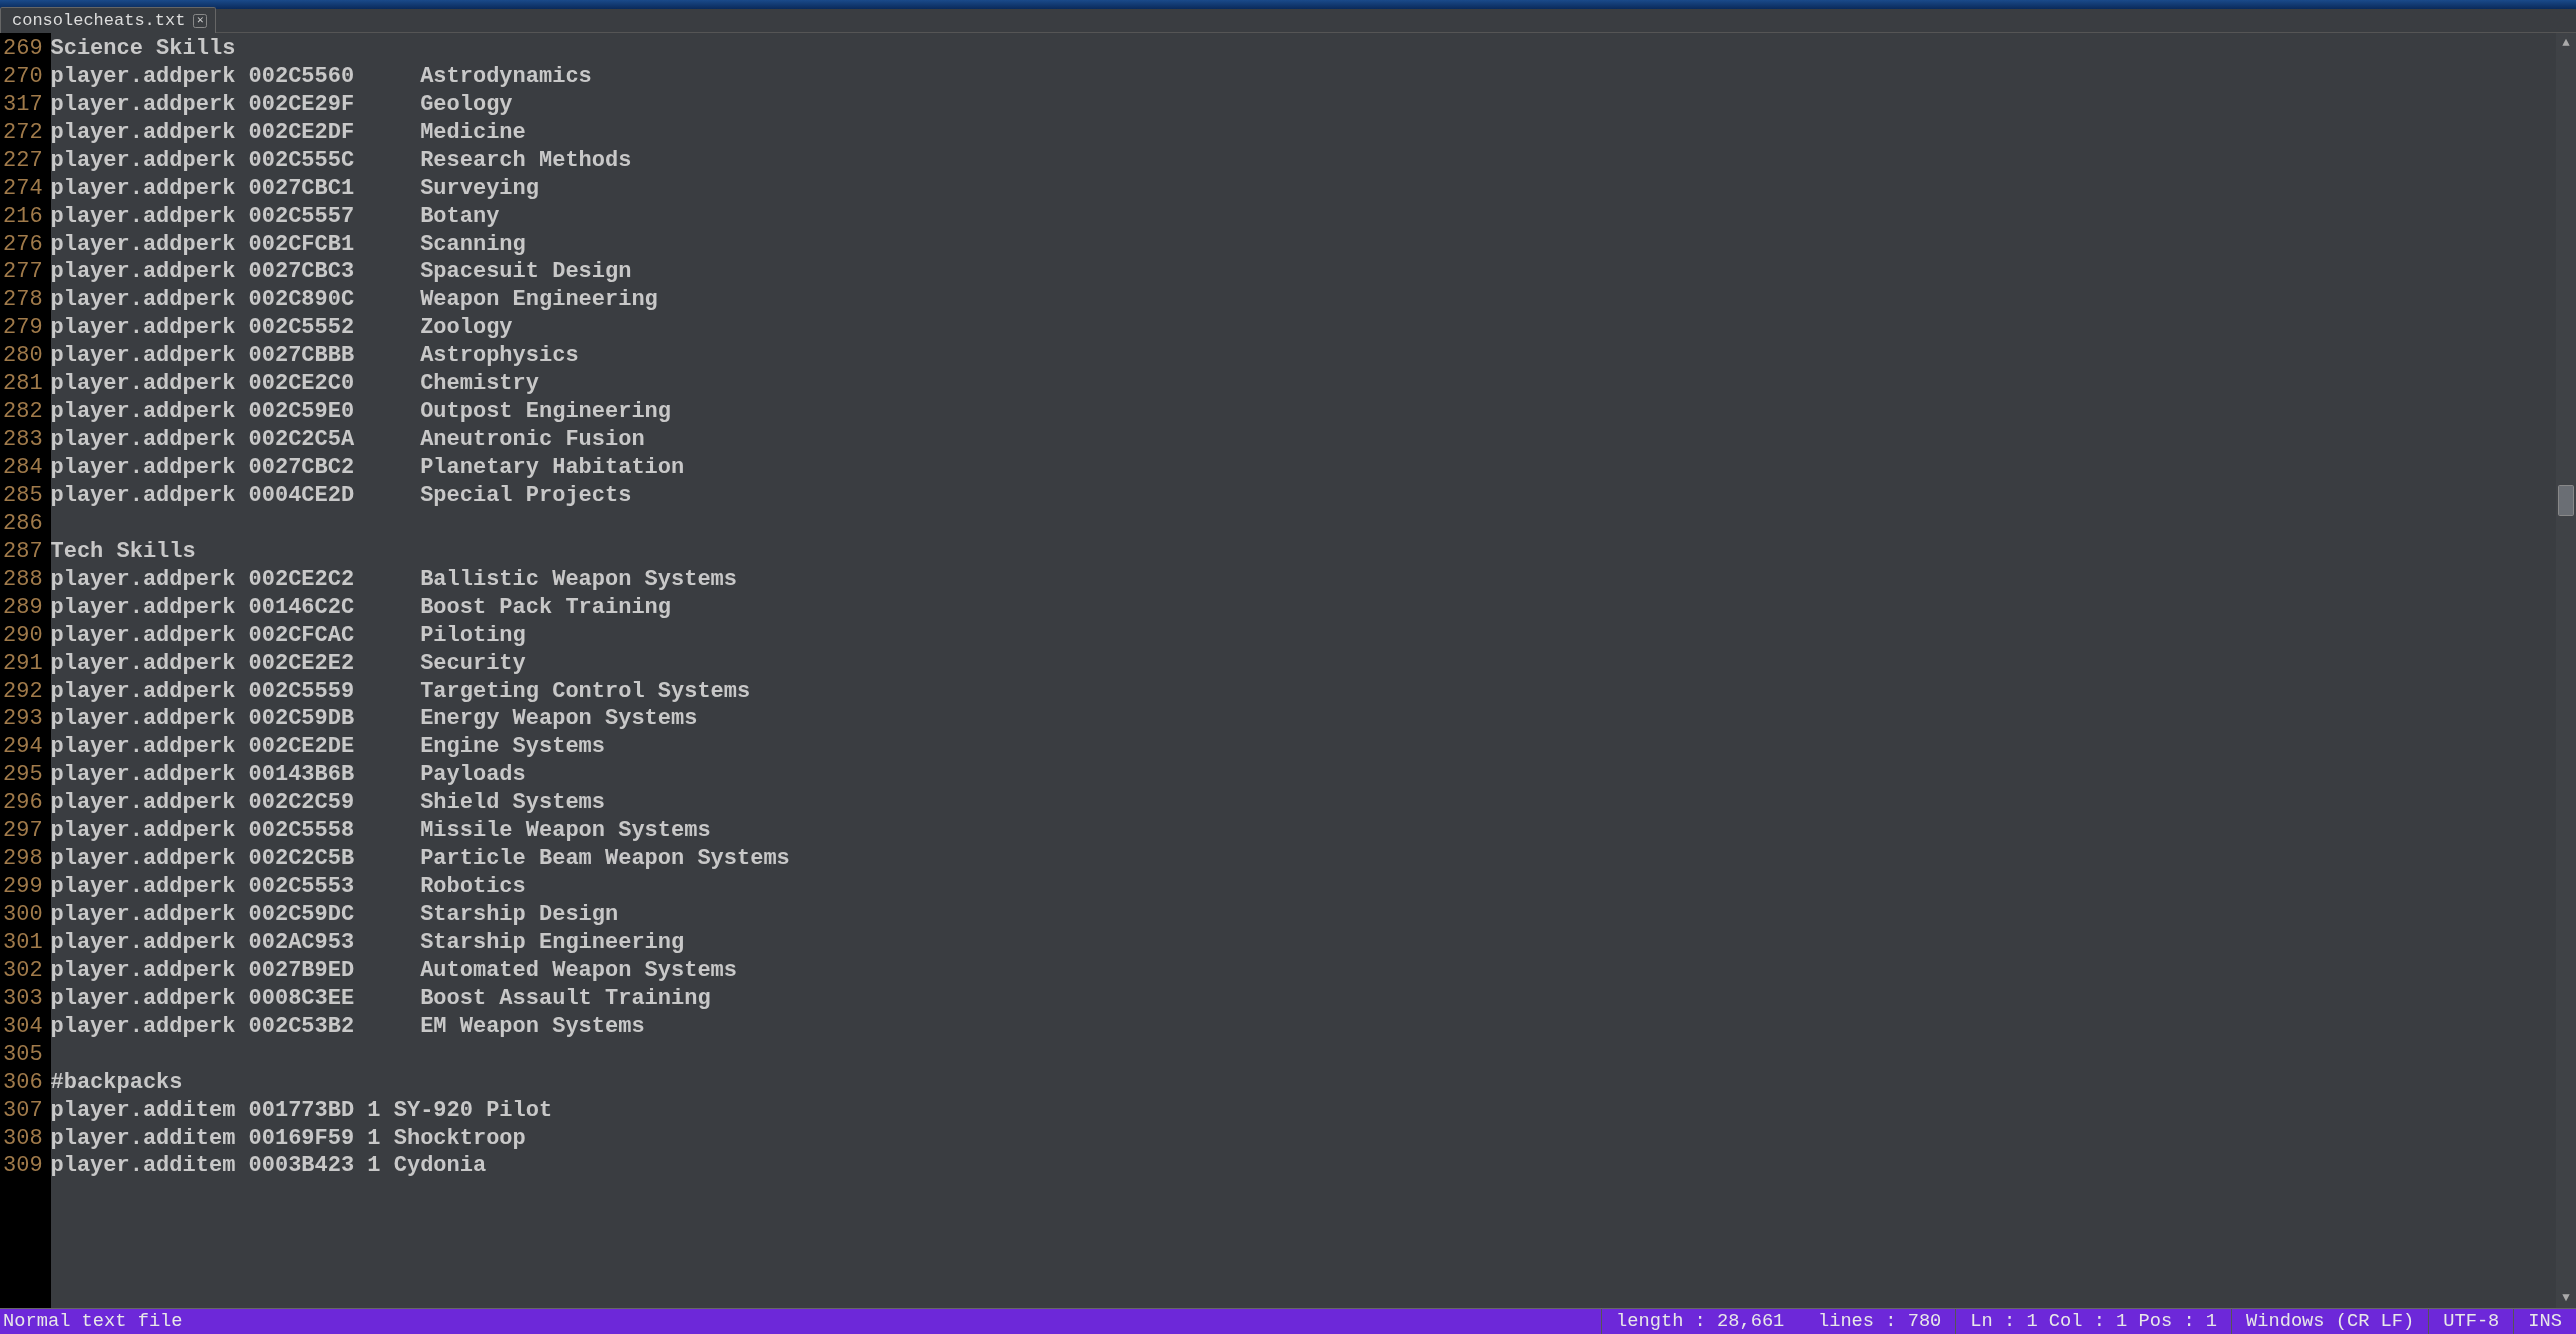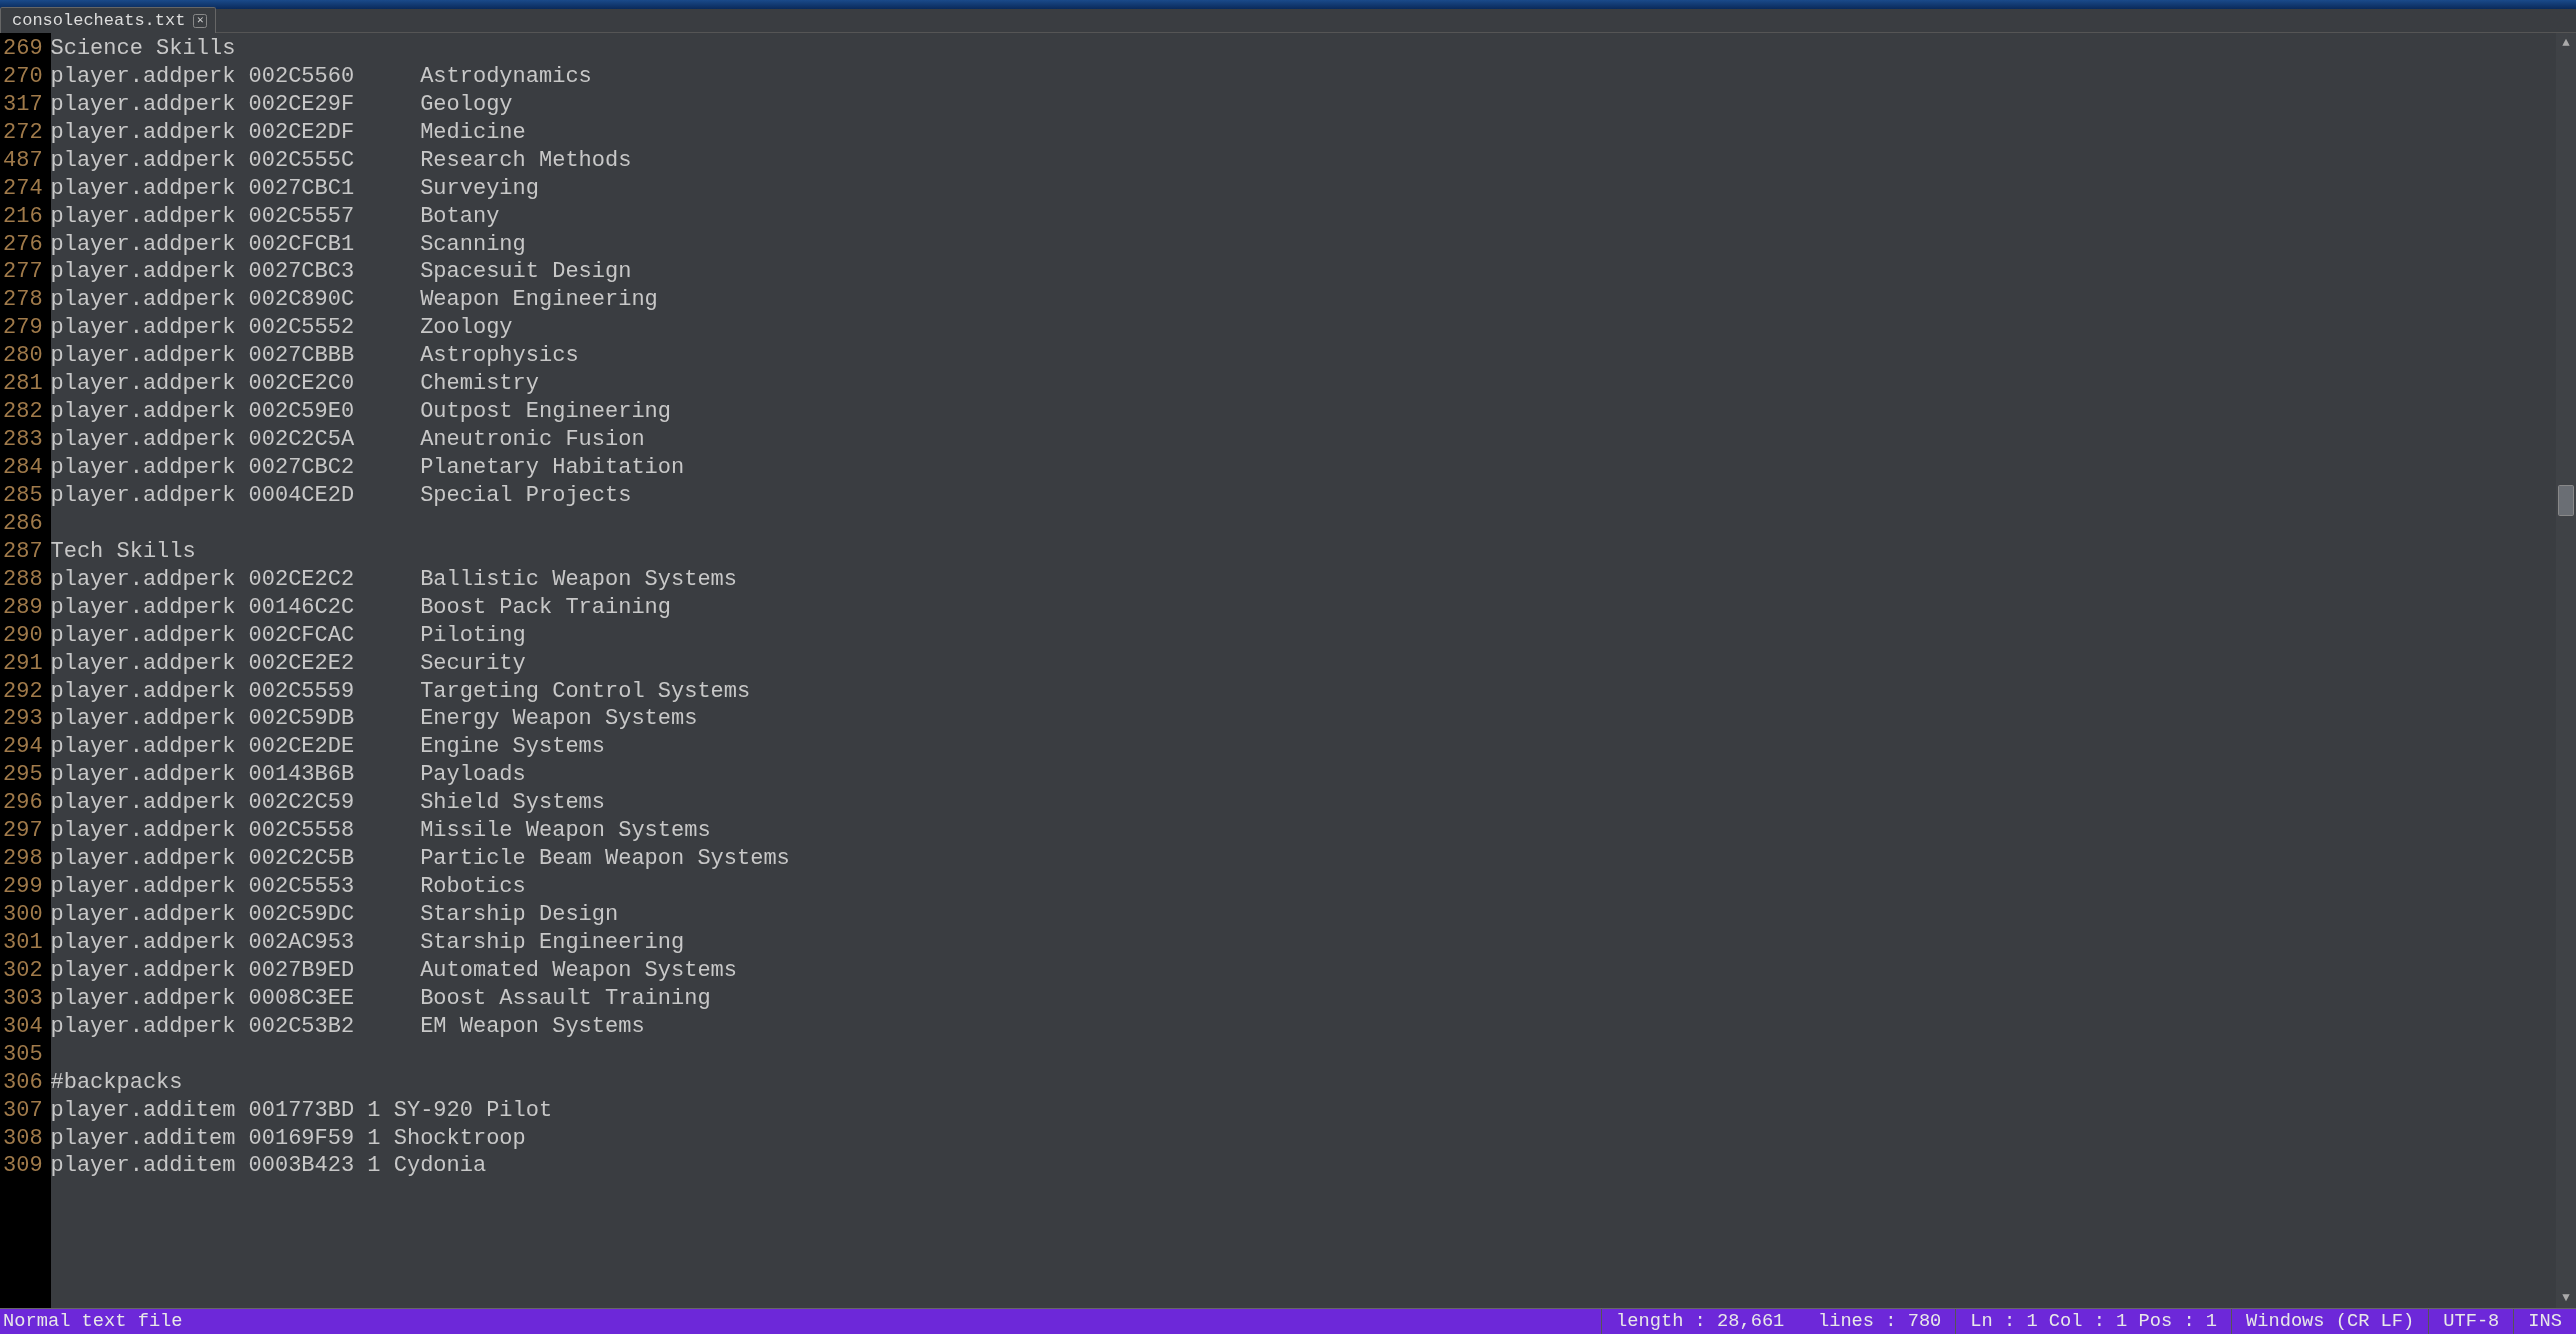"Science Skills" .code { font-weight: none -> bold }
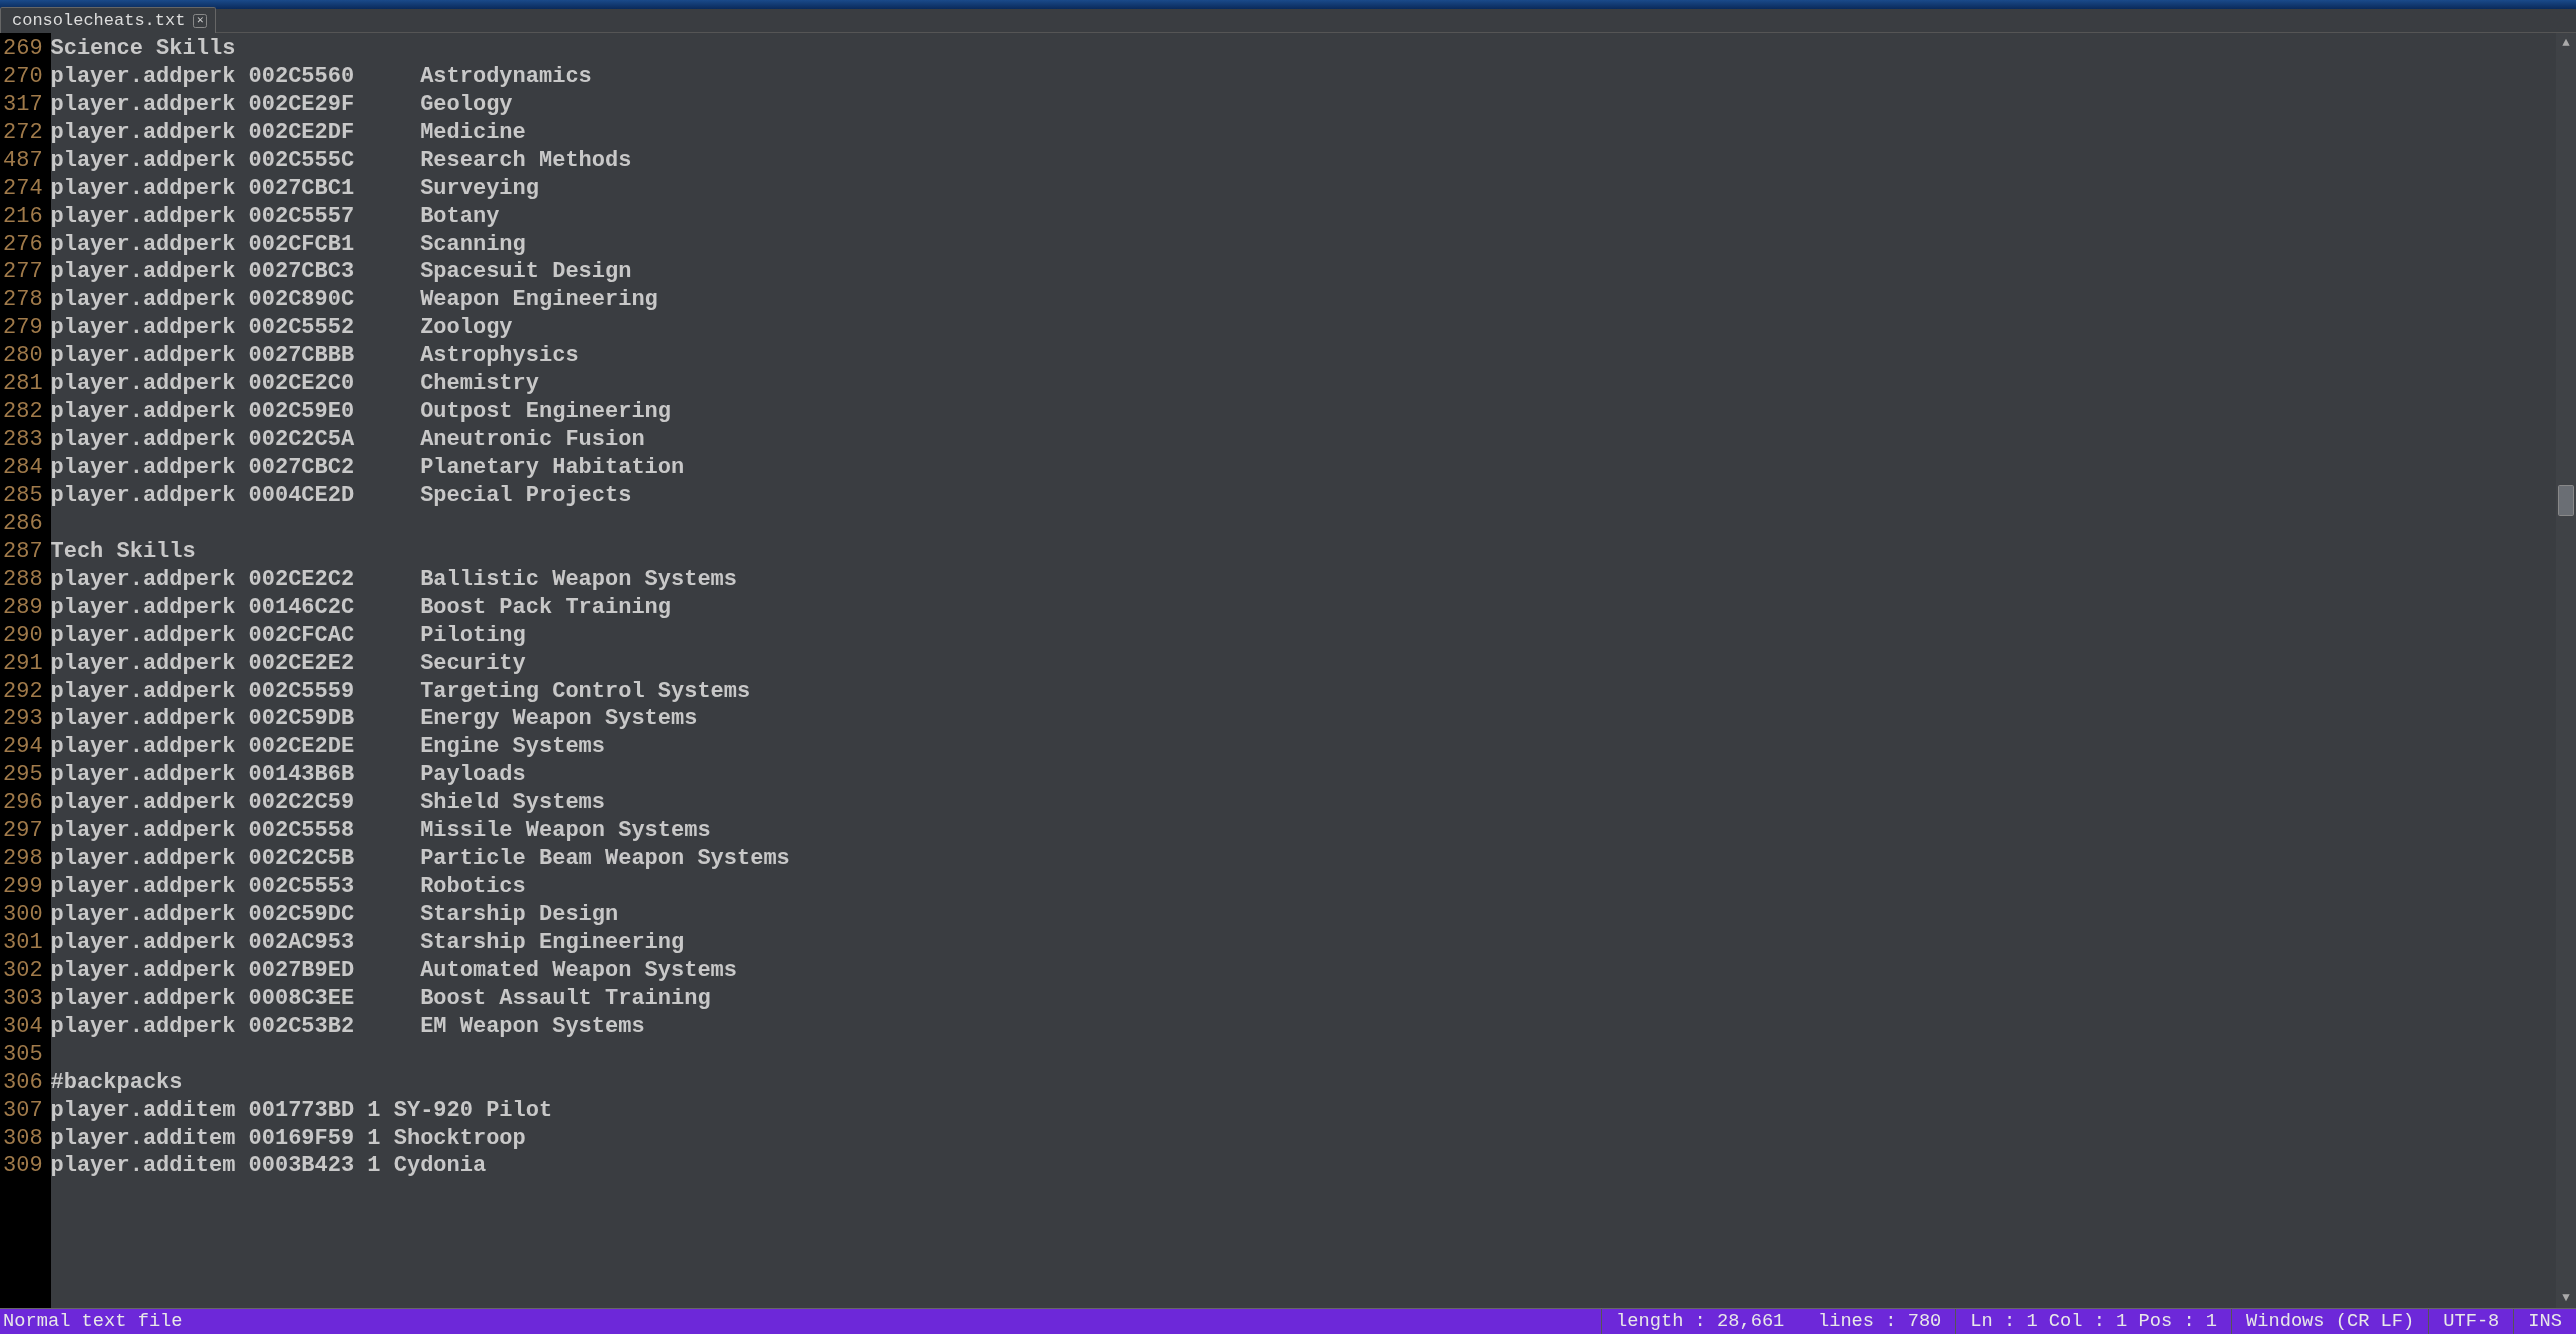"487" div { text: 487 -> 227 }
